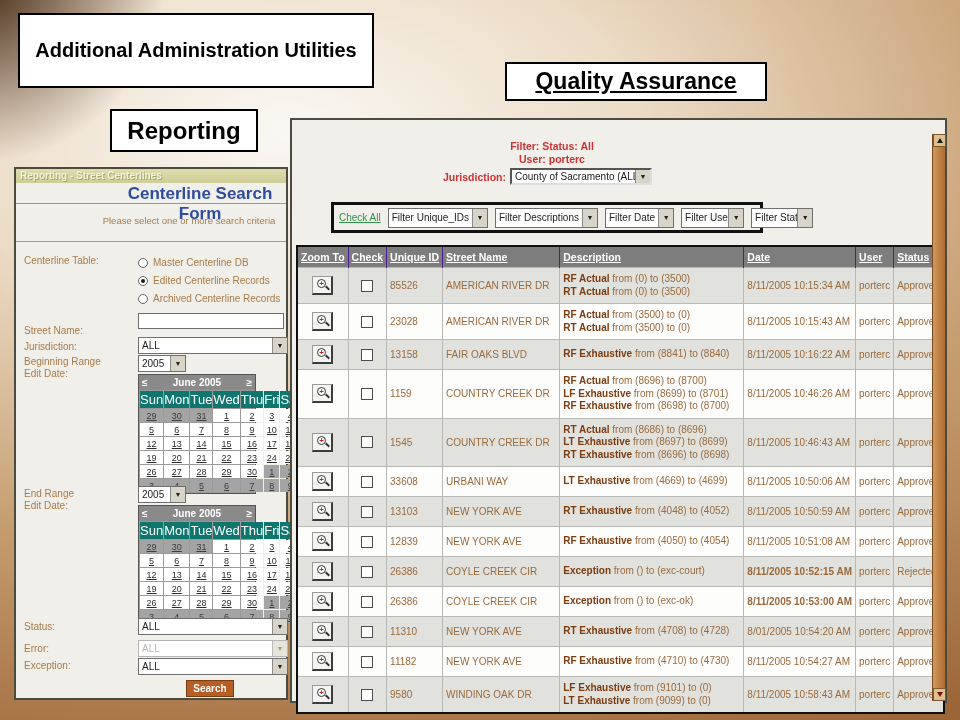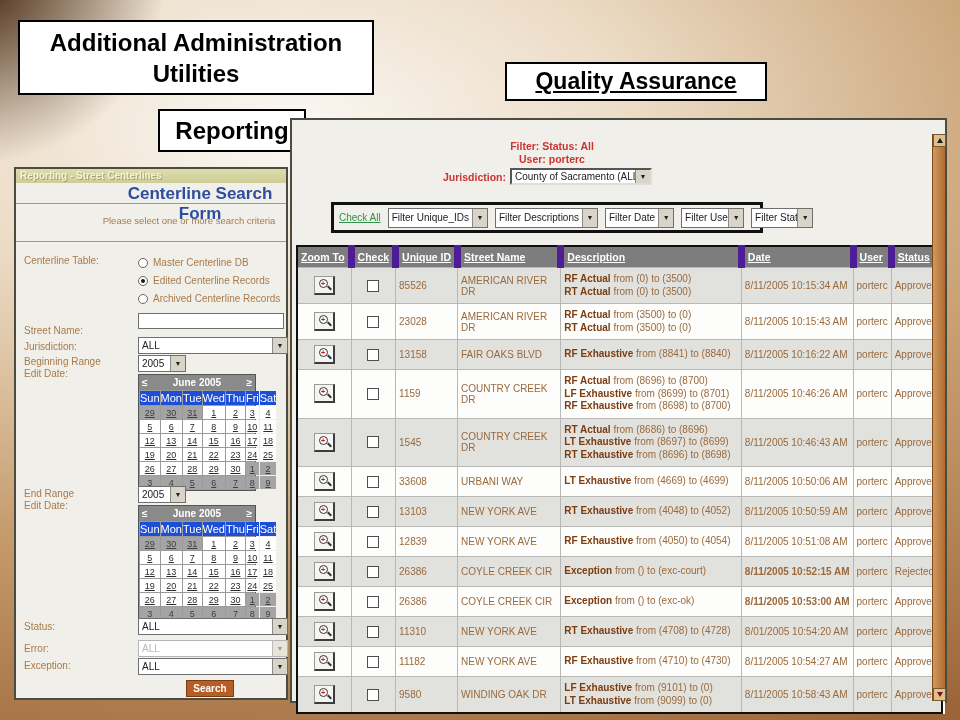"Additional Administration Utilities" #lbl-admin { font-size: 24px -> 20px; top: 20px -> 13px }
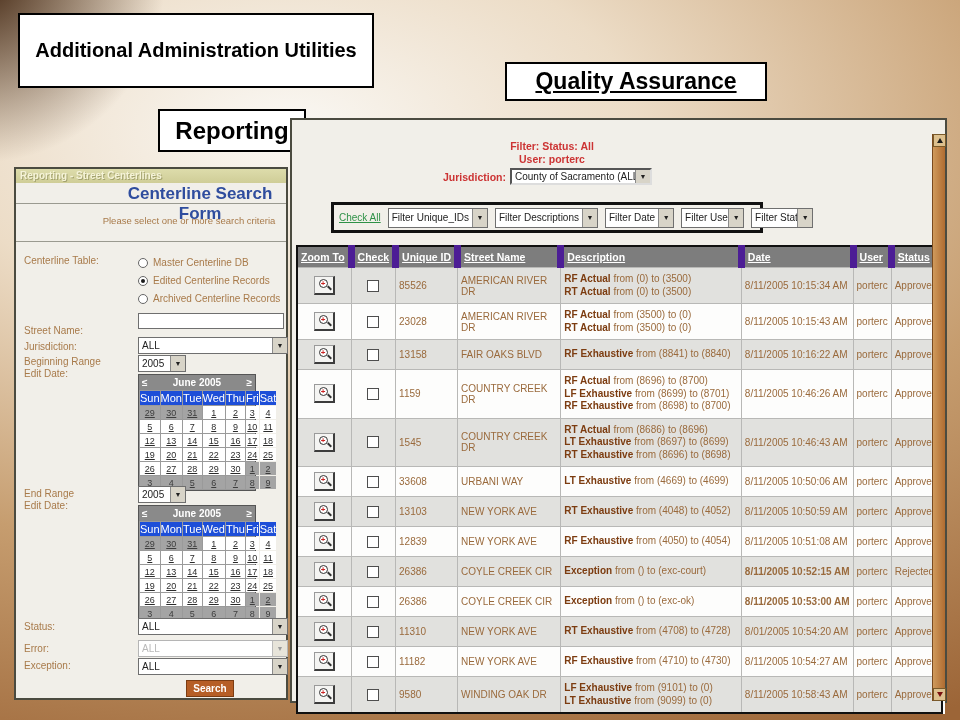"Reporting" #lbl-report { margin-left: 48px -> none }
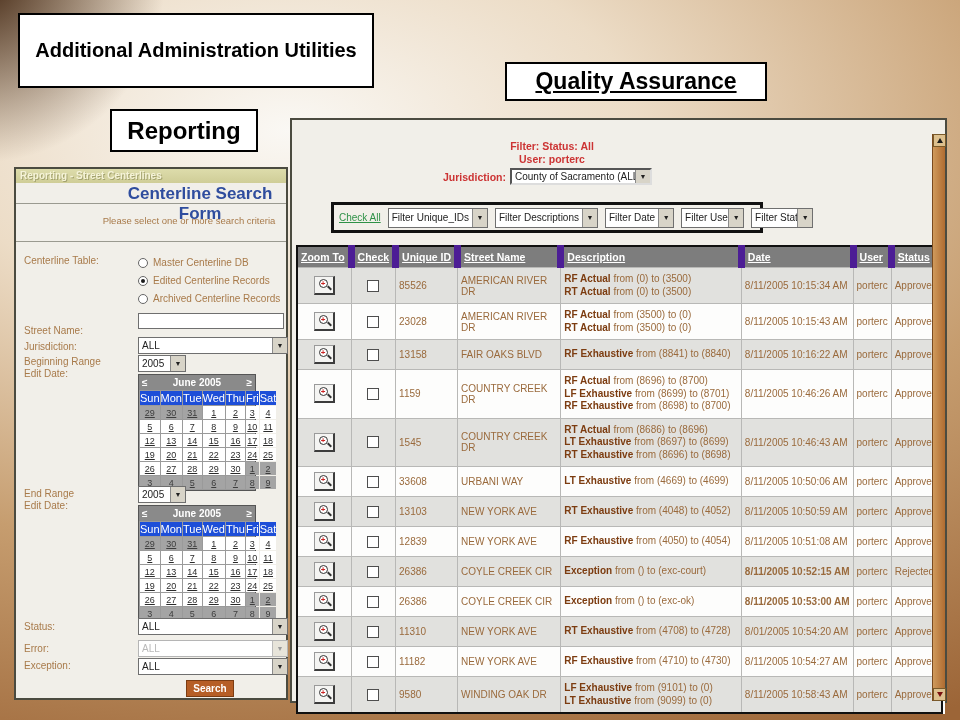"Zoom To" #review-table th { border-right: 7px solid #4c1d95 -> 1px solid #4c1d95 }
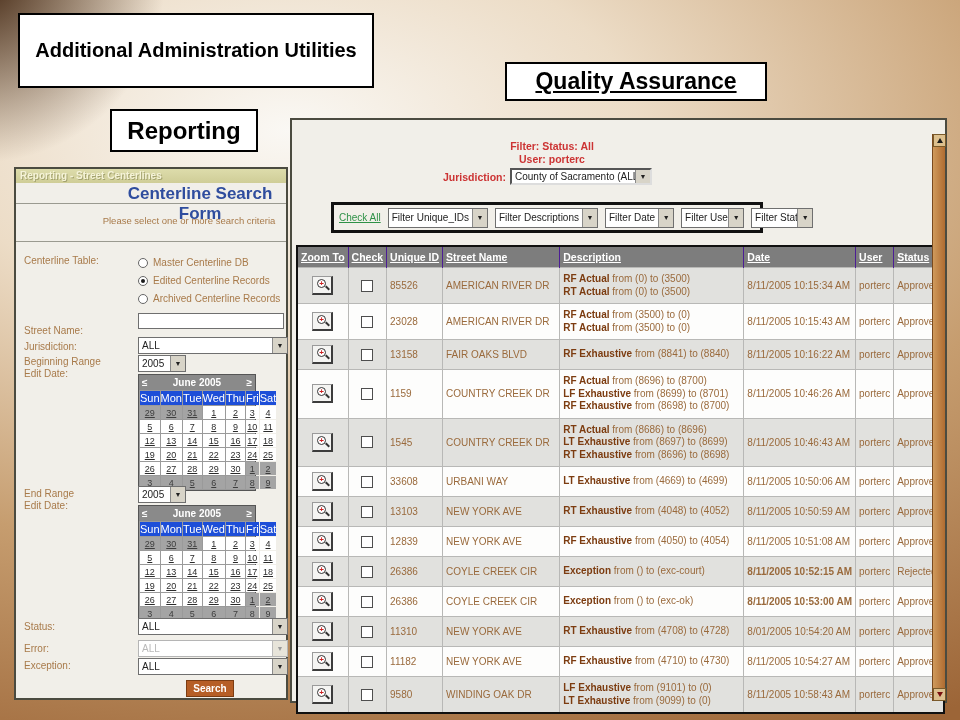"Sun" .cal-dn { background: #1d4ed8 -> #0f766e; font-size: 11px -> 13px }
